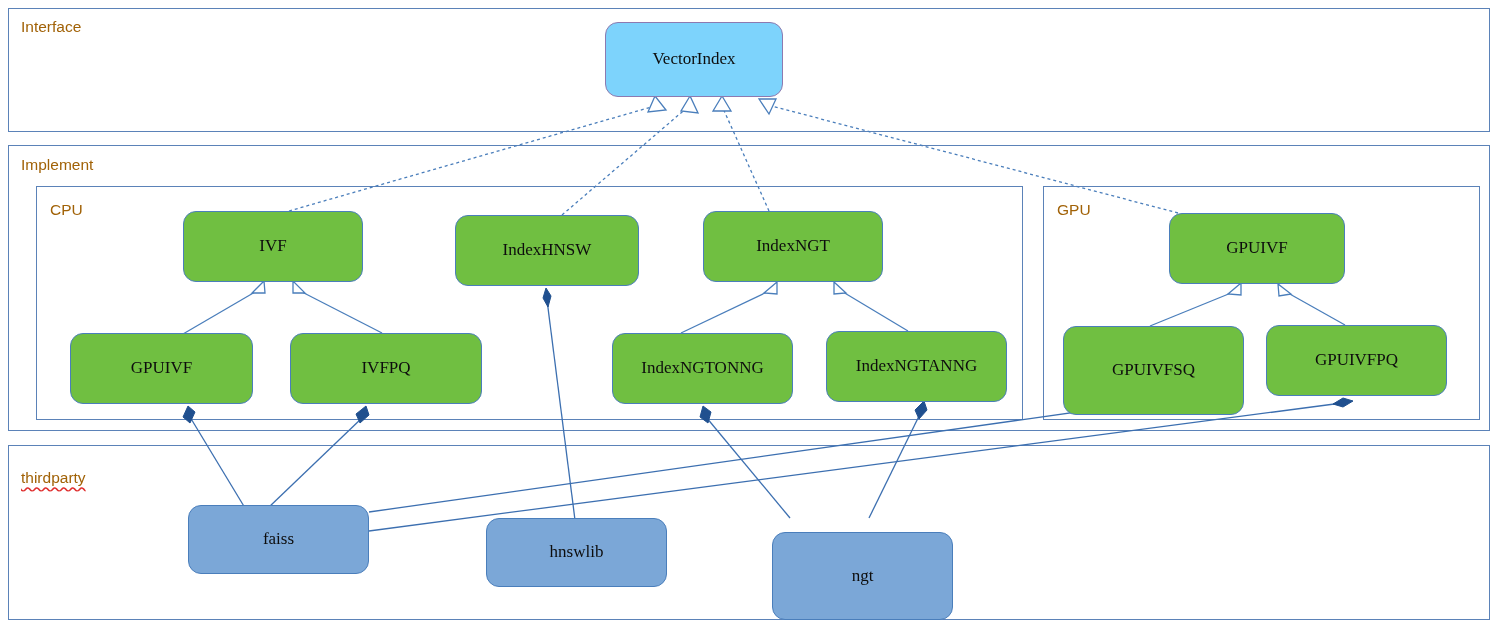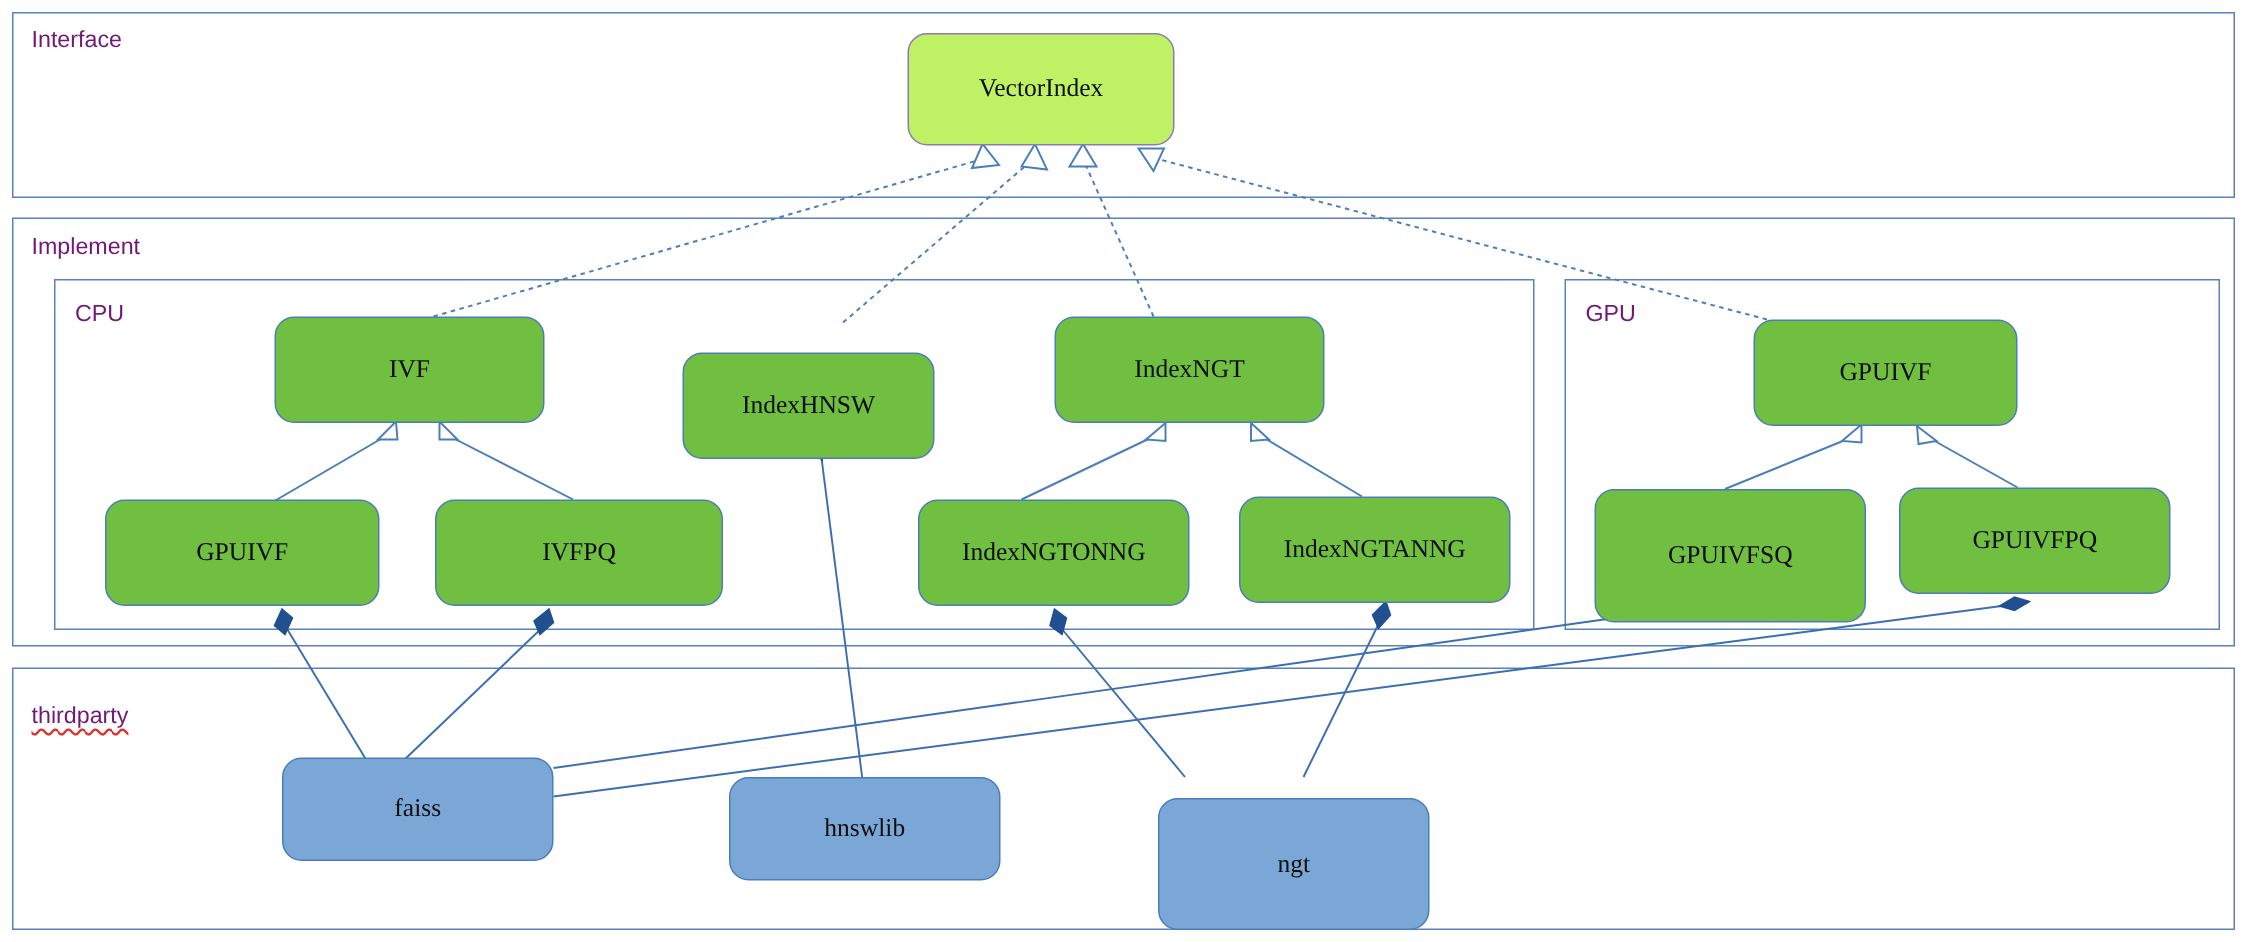"Interface" .group-label { color: #701a75 -> #a16207 }
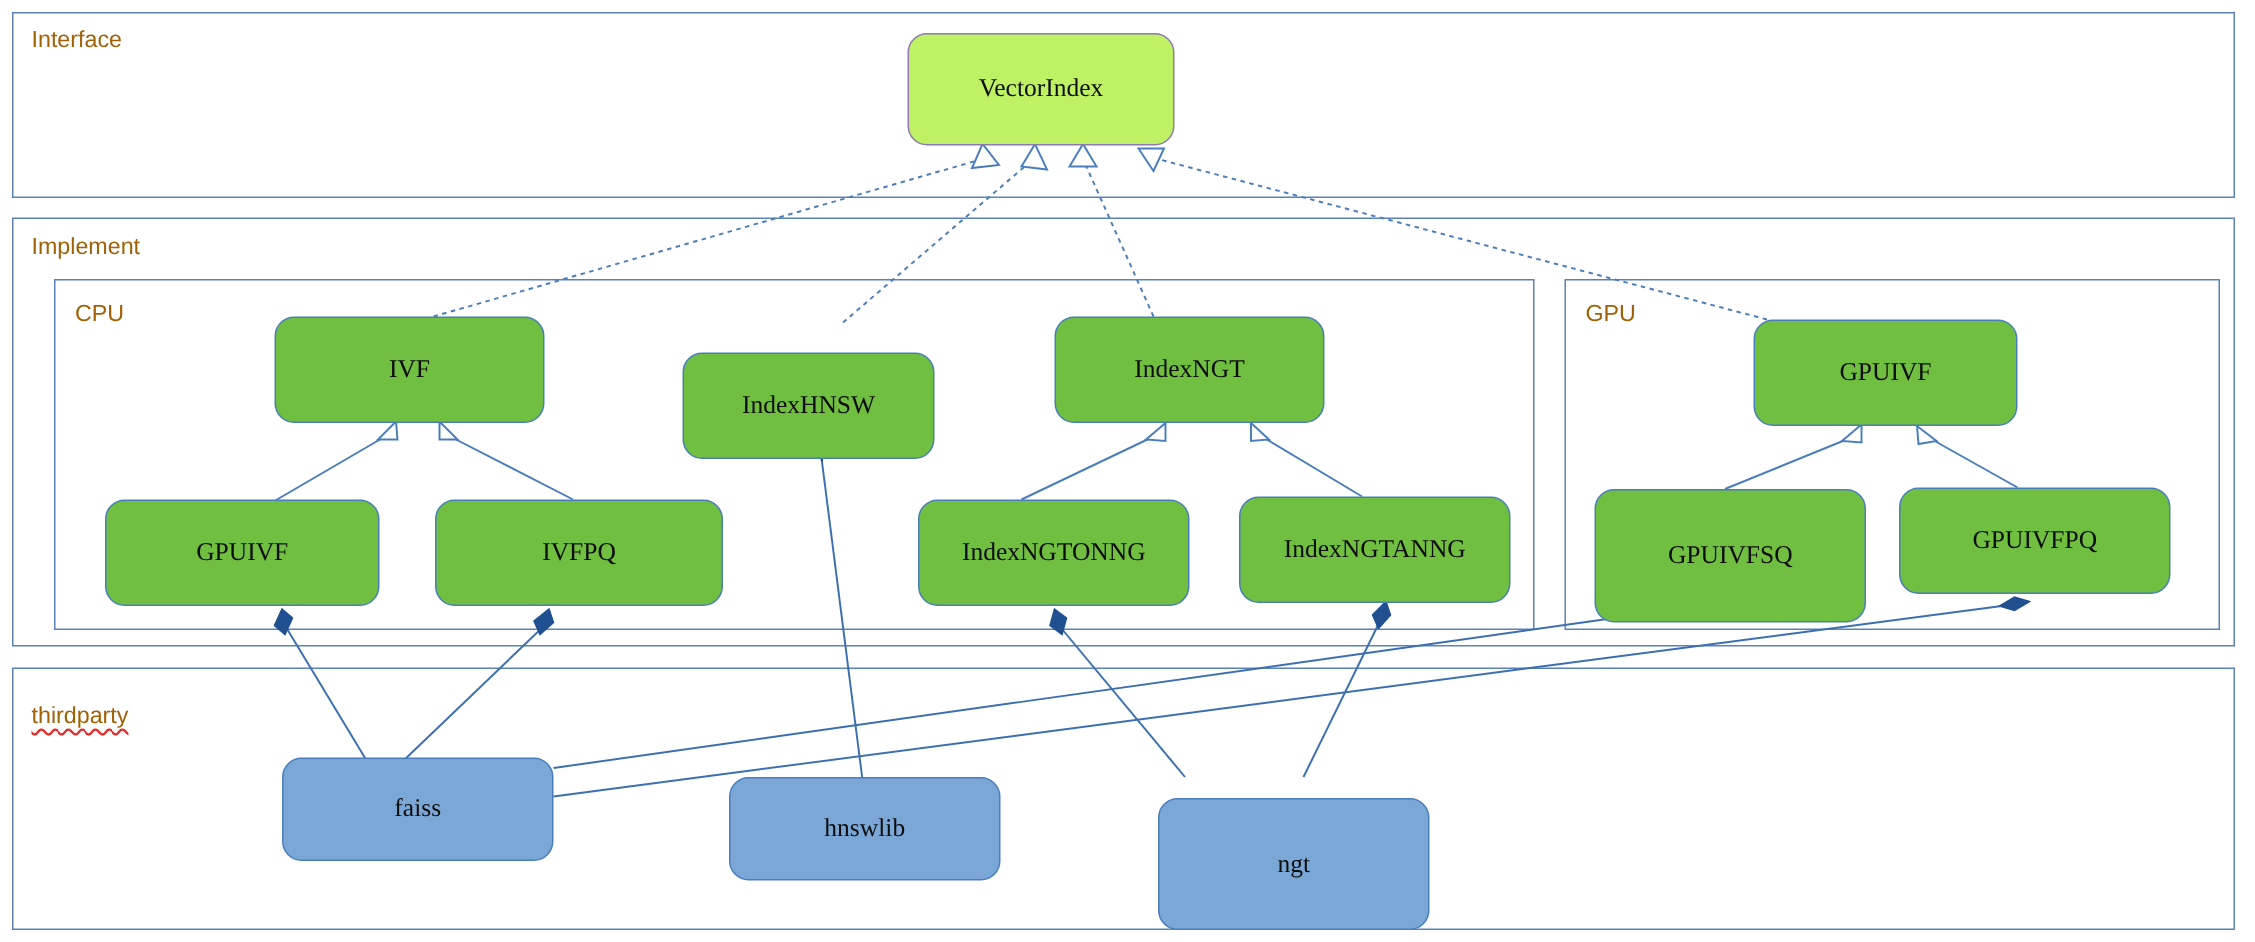"VectorIndex" .node.iface { background: #bef264 -> #7dd3fc }
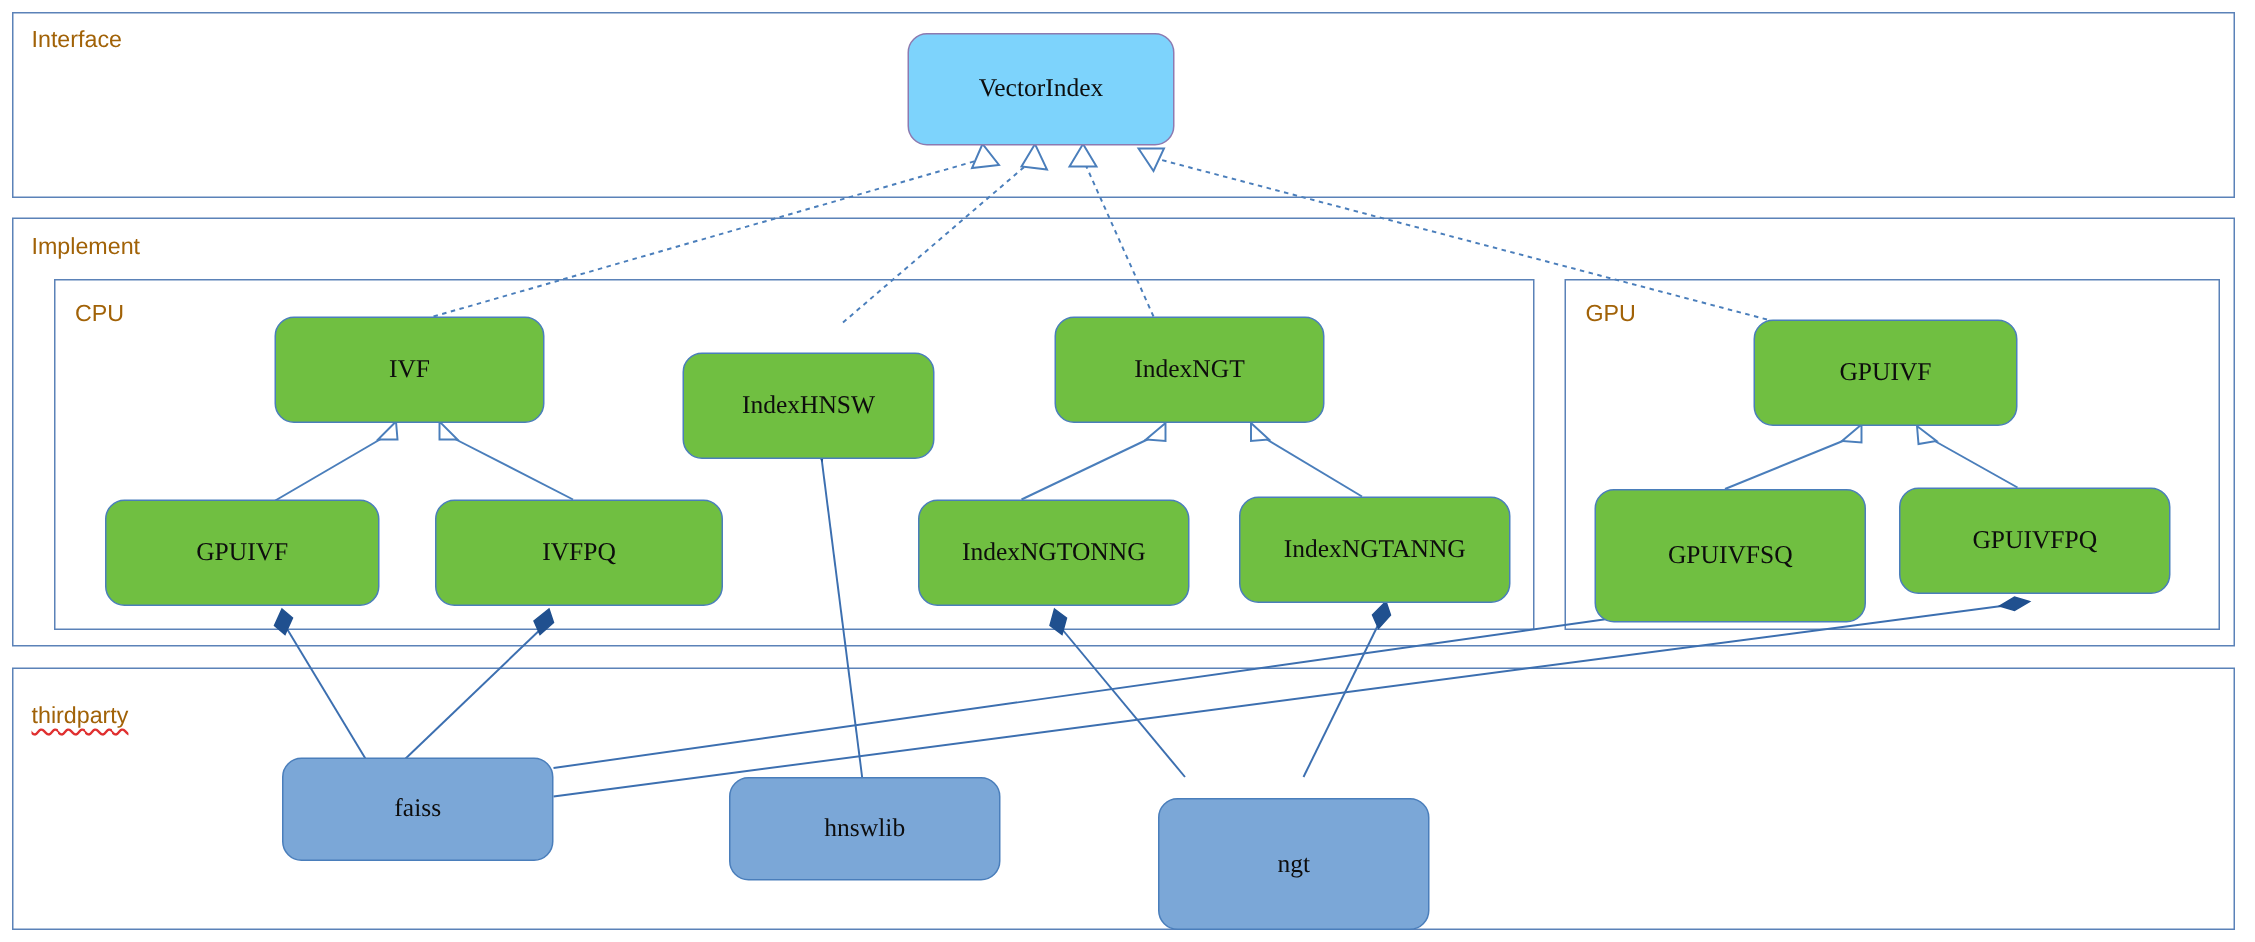"IndexHNSW" div.node { margin-top: 20px -> none; width: 168px -> 184px }
